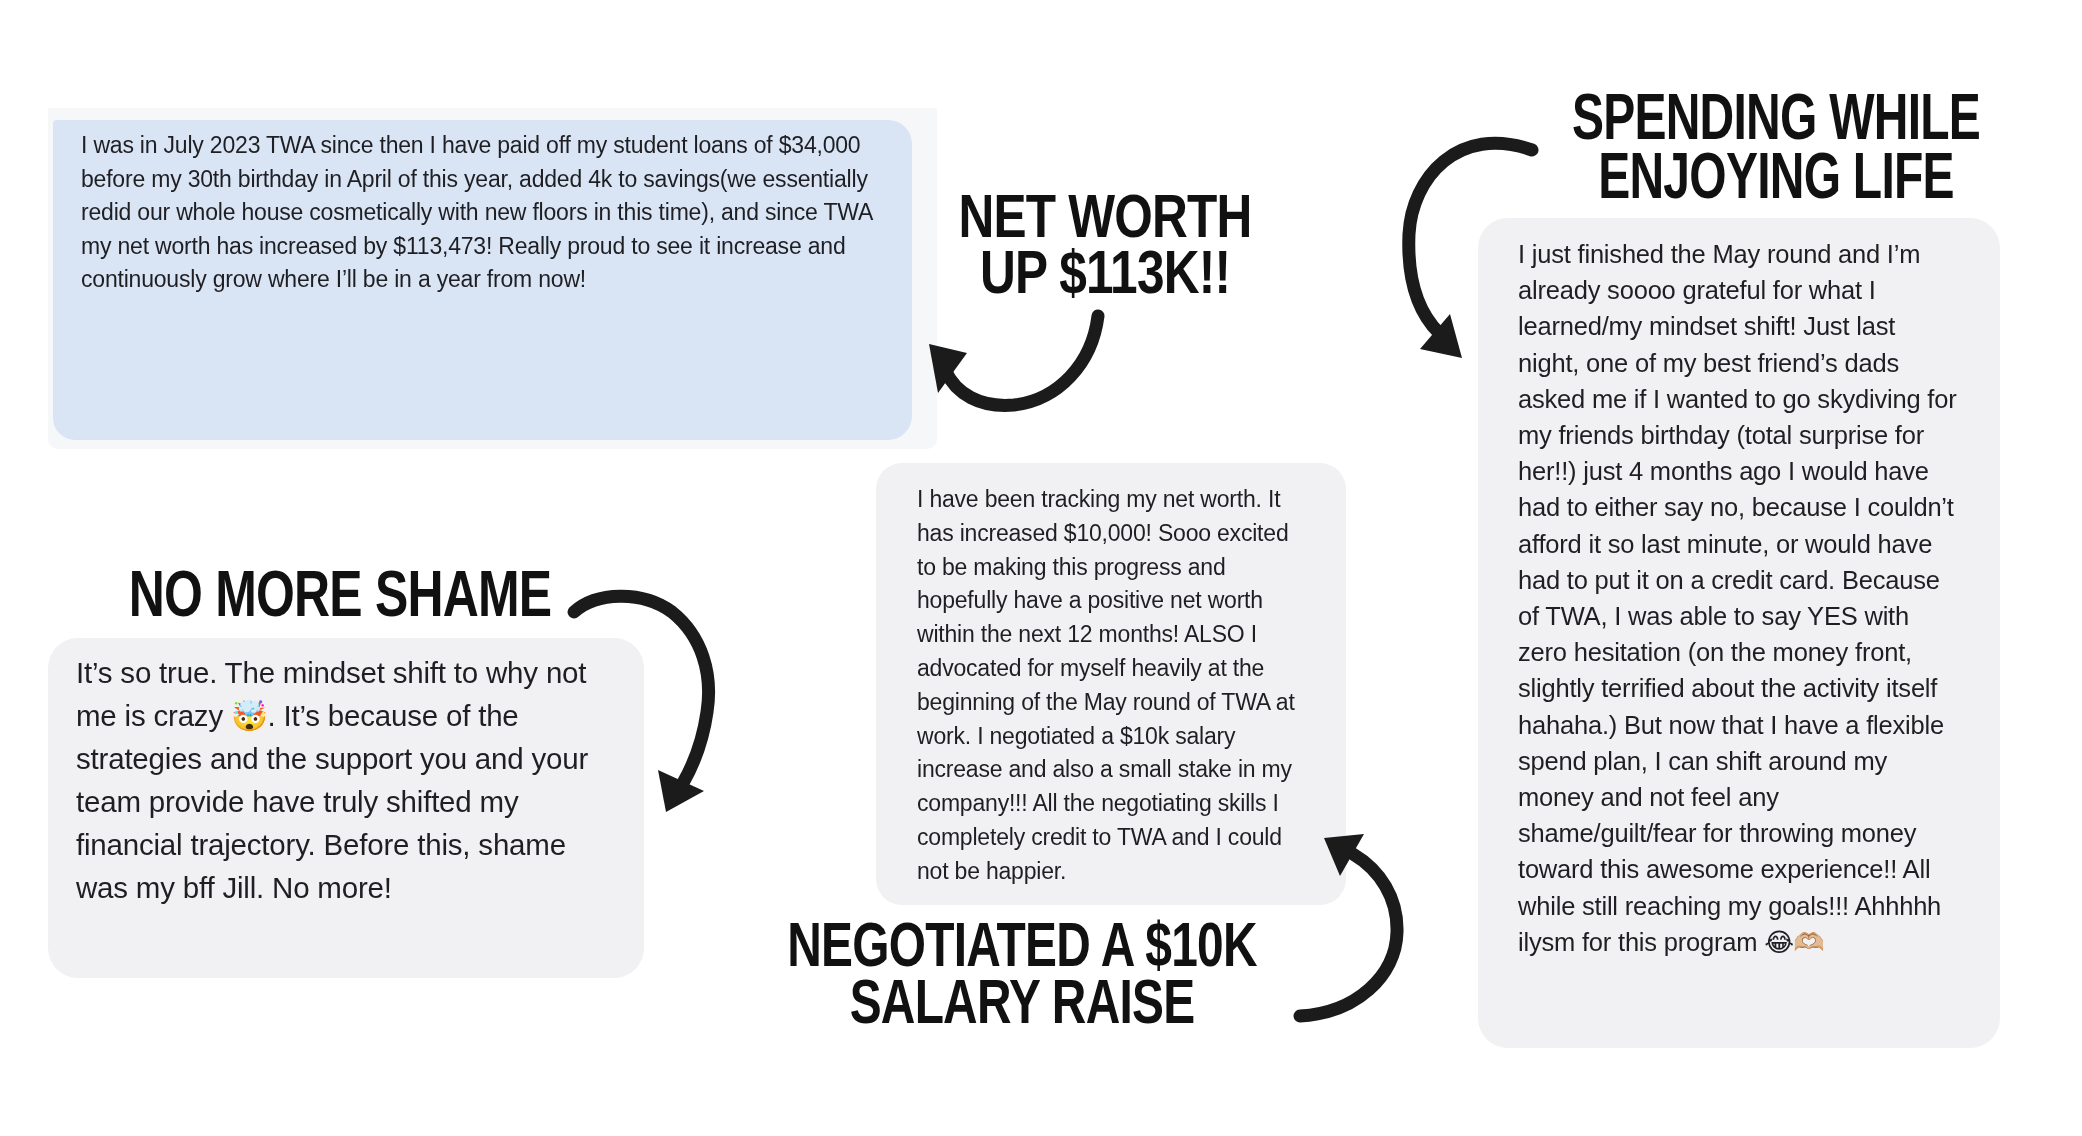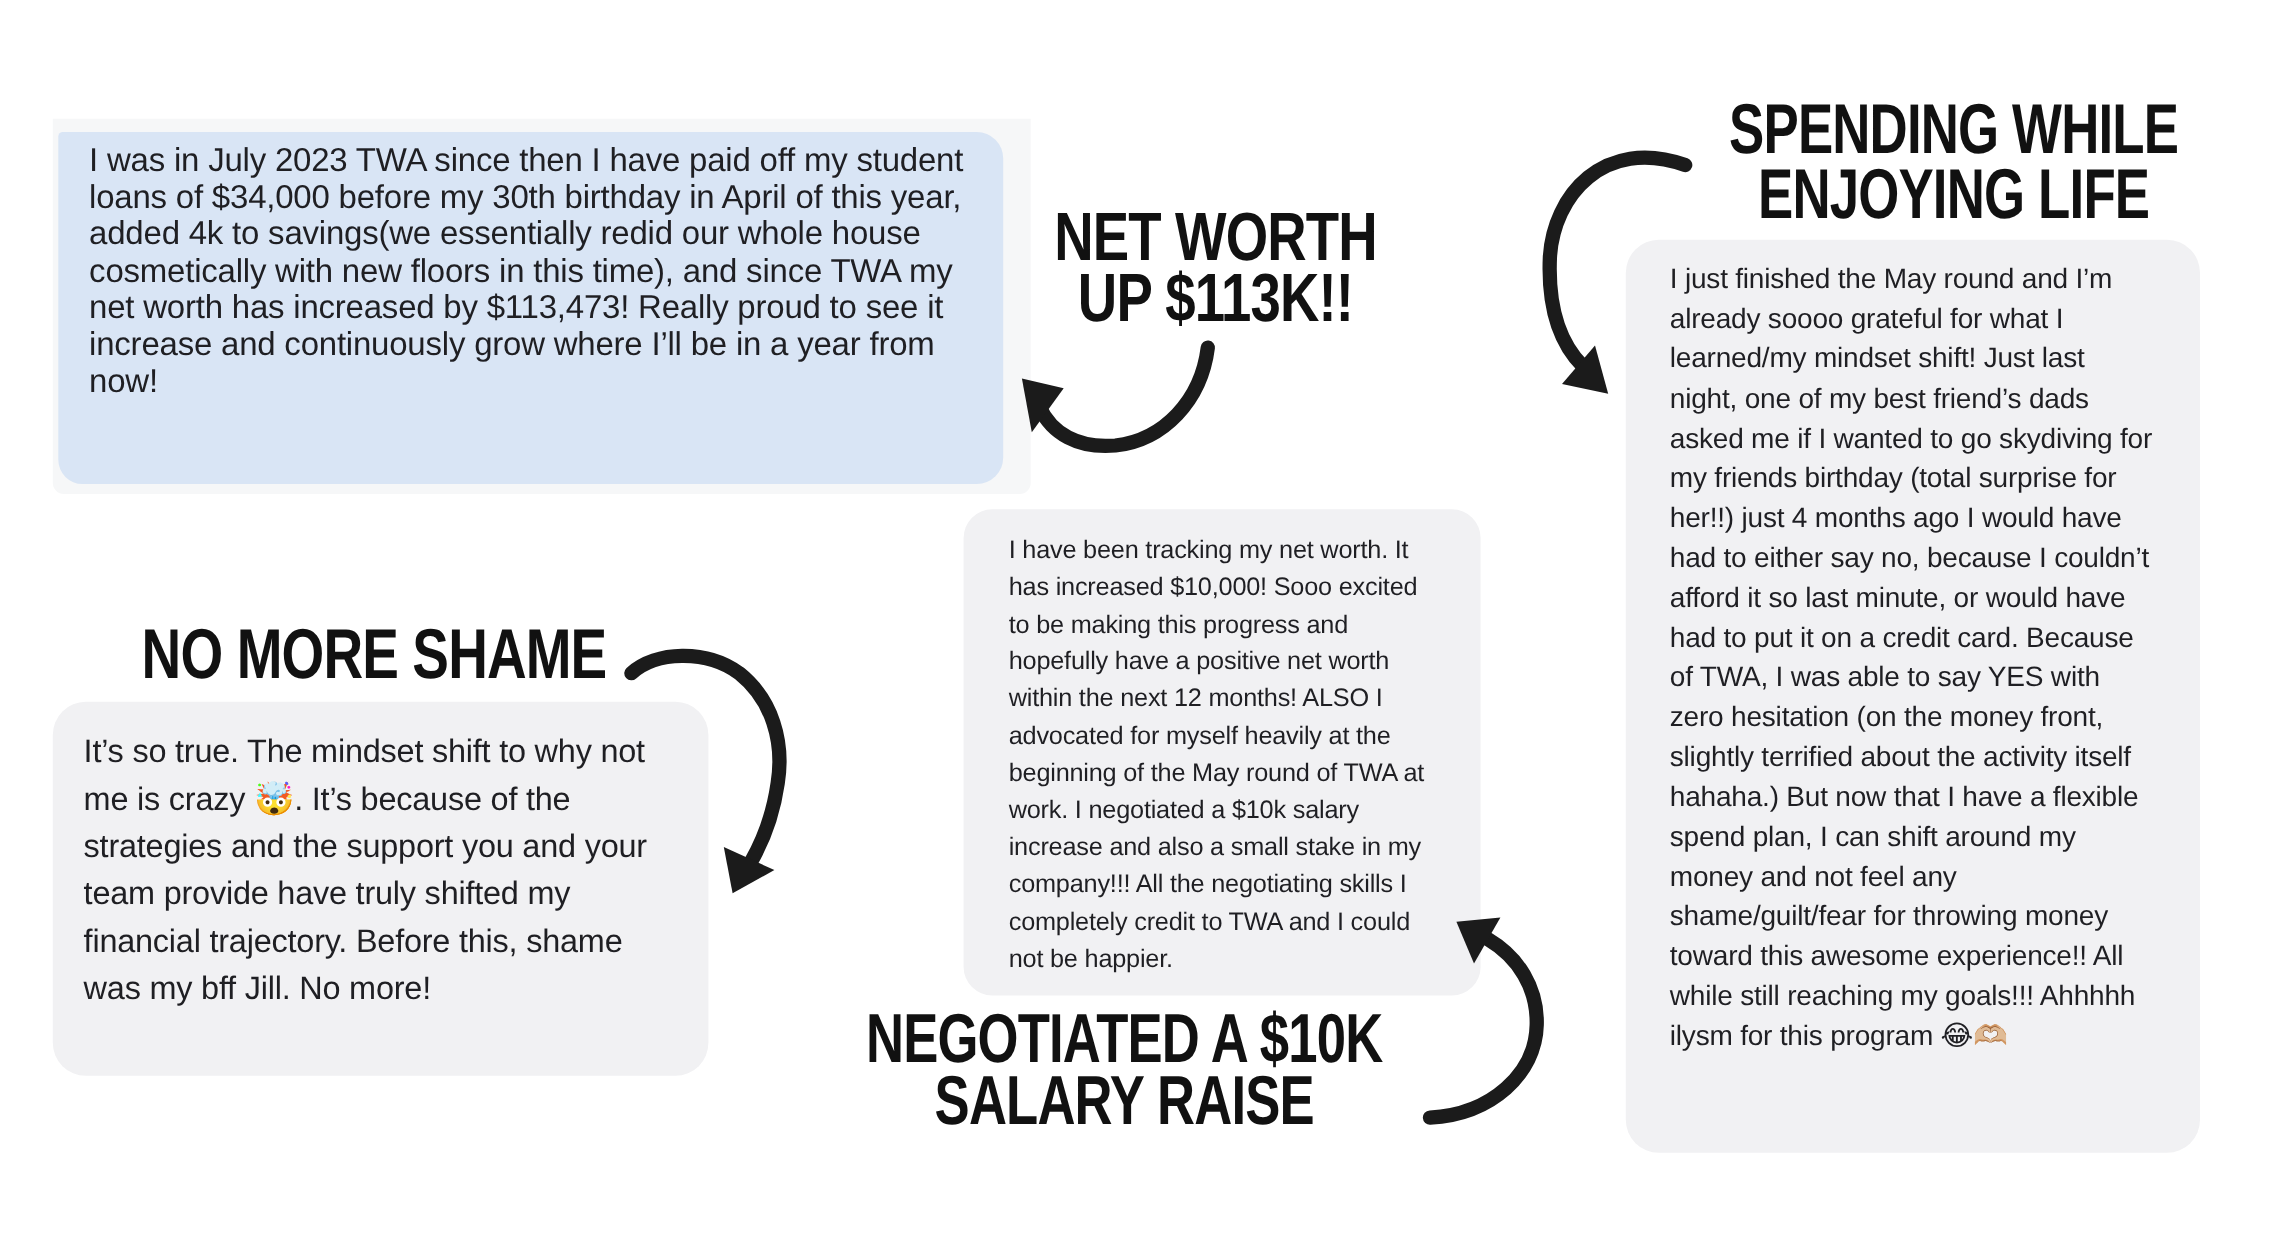"I was in July 2023" .bubble-blue { font-size: 30px -> 23px }
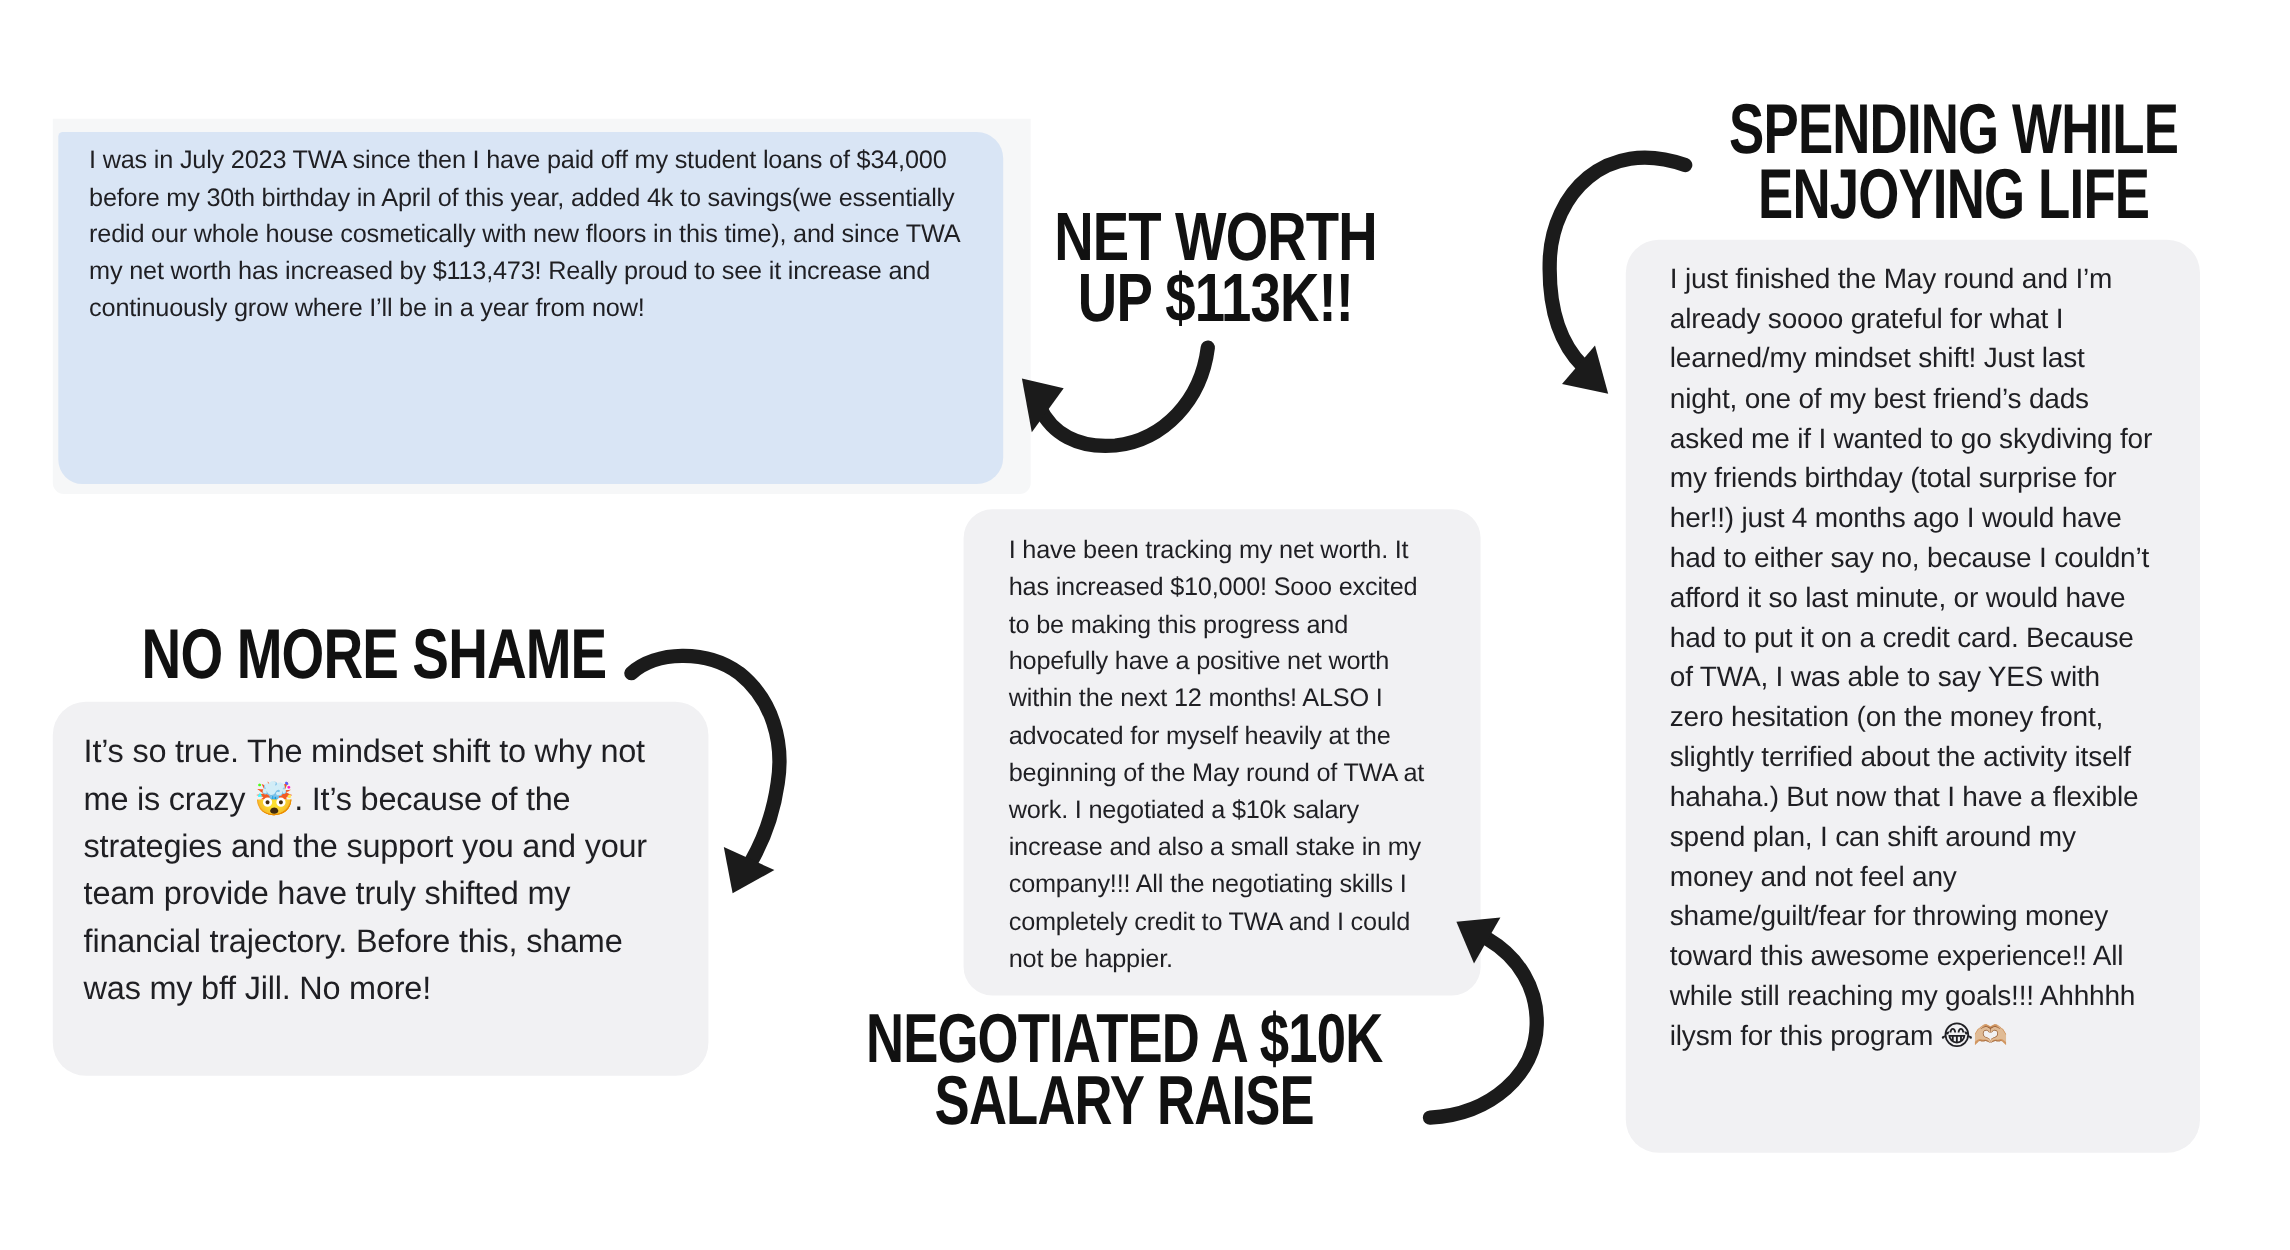"It’s so true. The mindset" .bubble-left { padding: 24px 28px -> 13px 28px }
